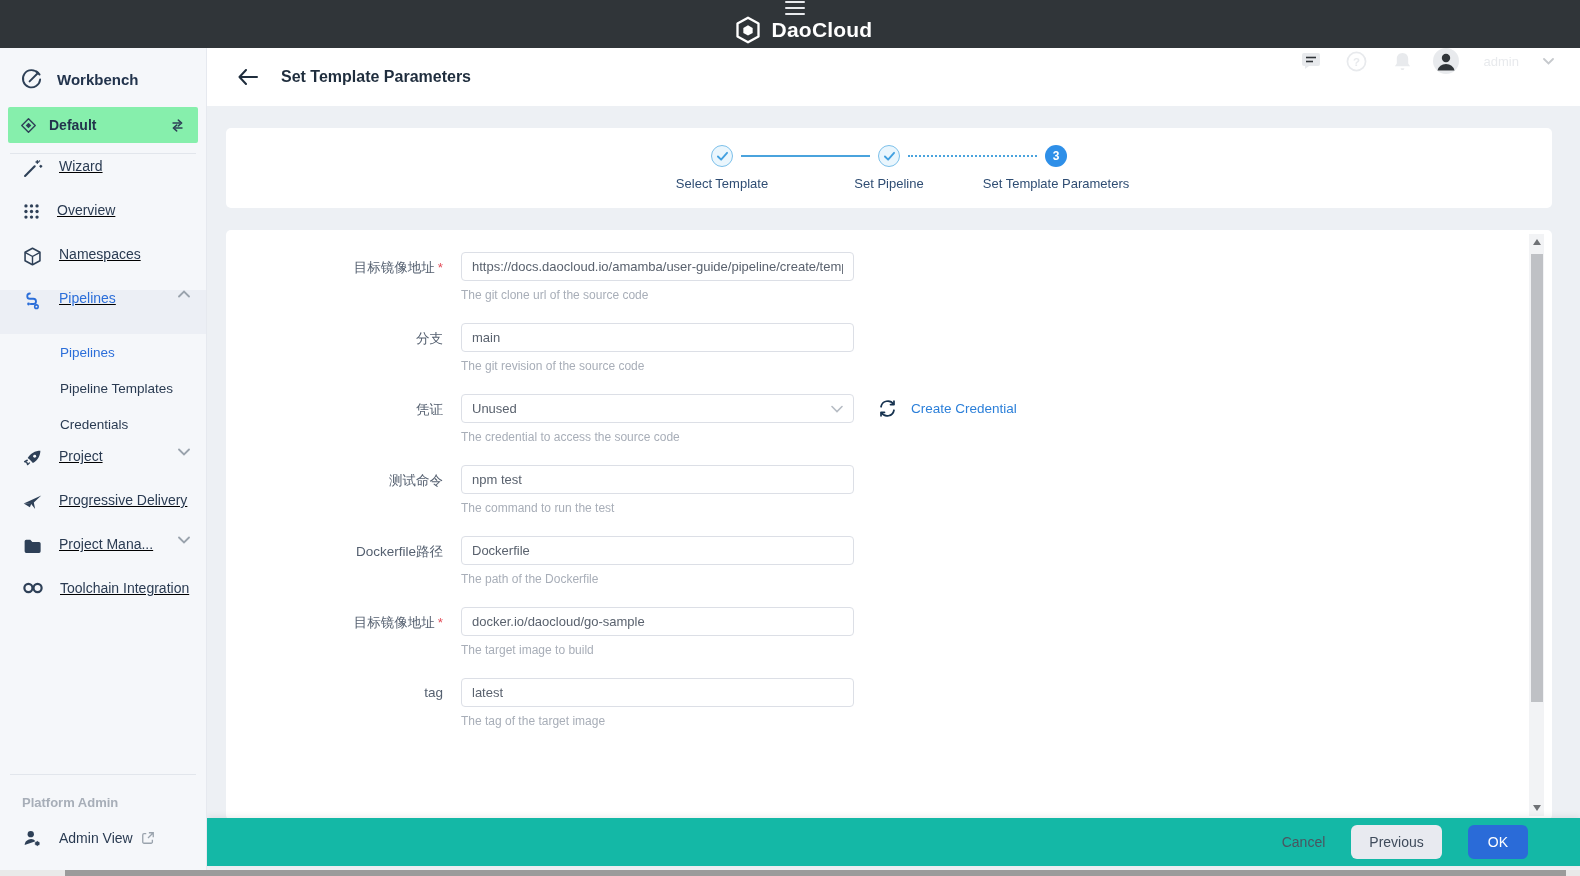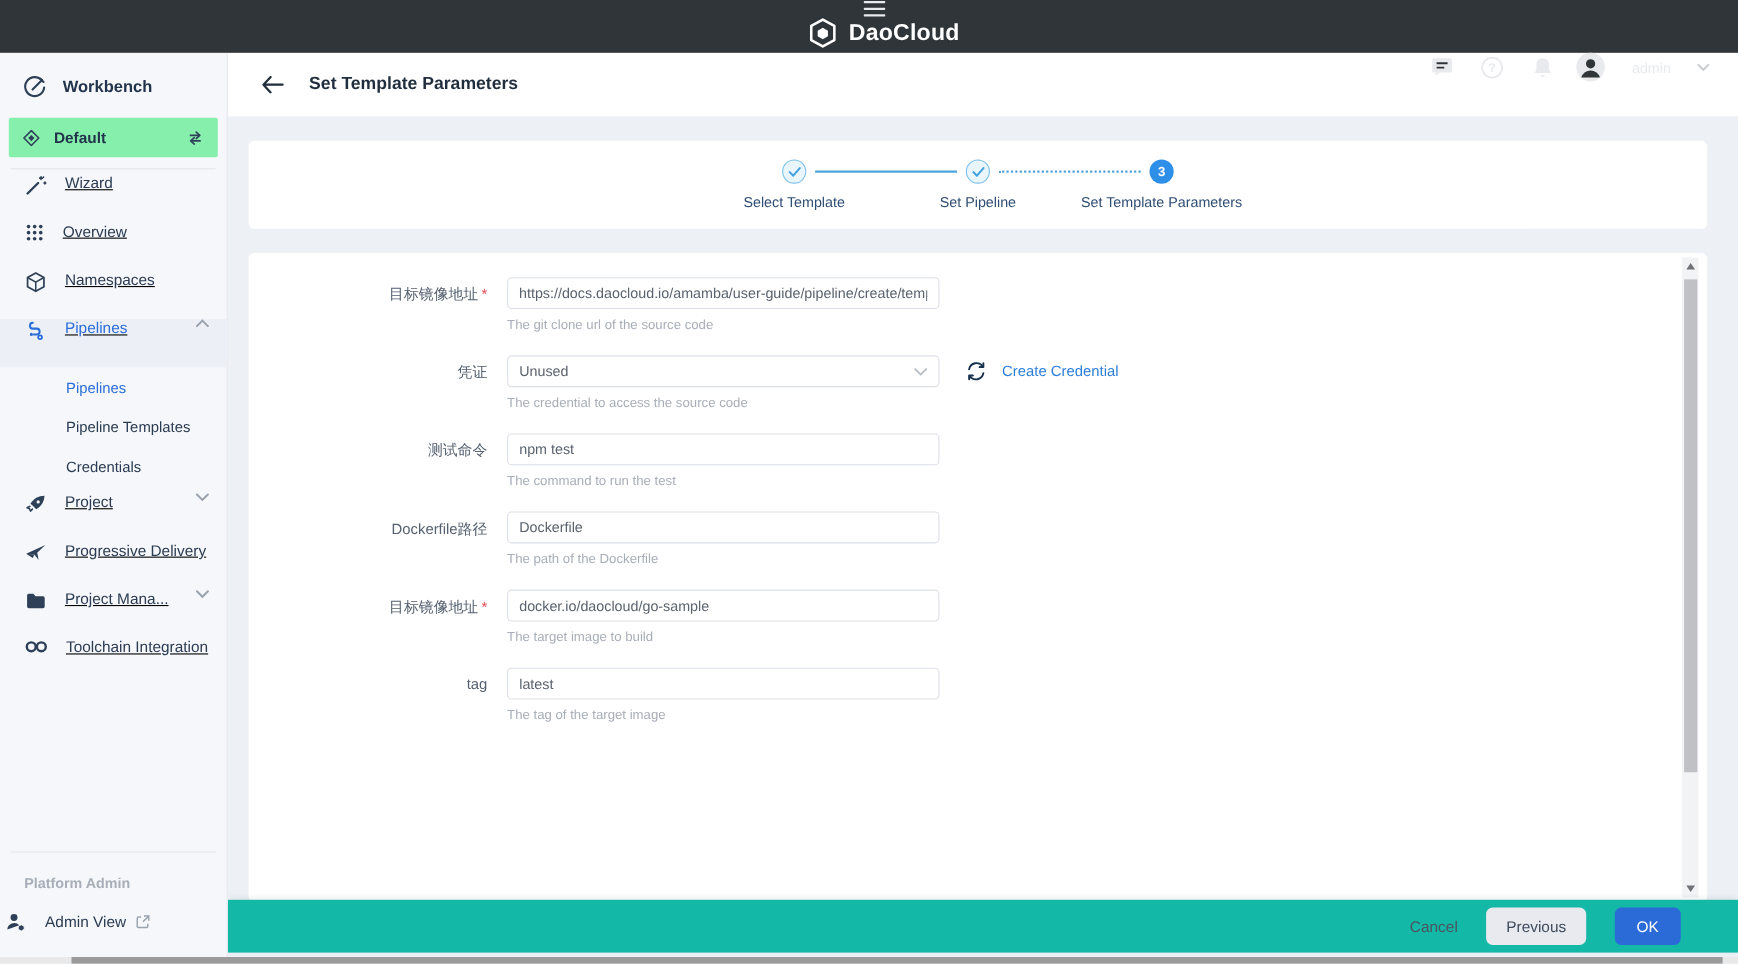"分支" div.frow { html: none -> <div> <div><span>分支</span></div> <div> <input> <div>The git revision of the source code</div> </div> </div> }
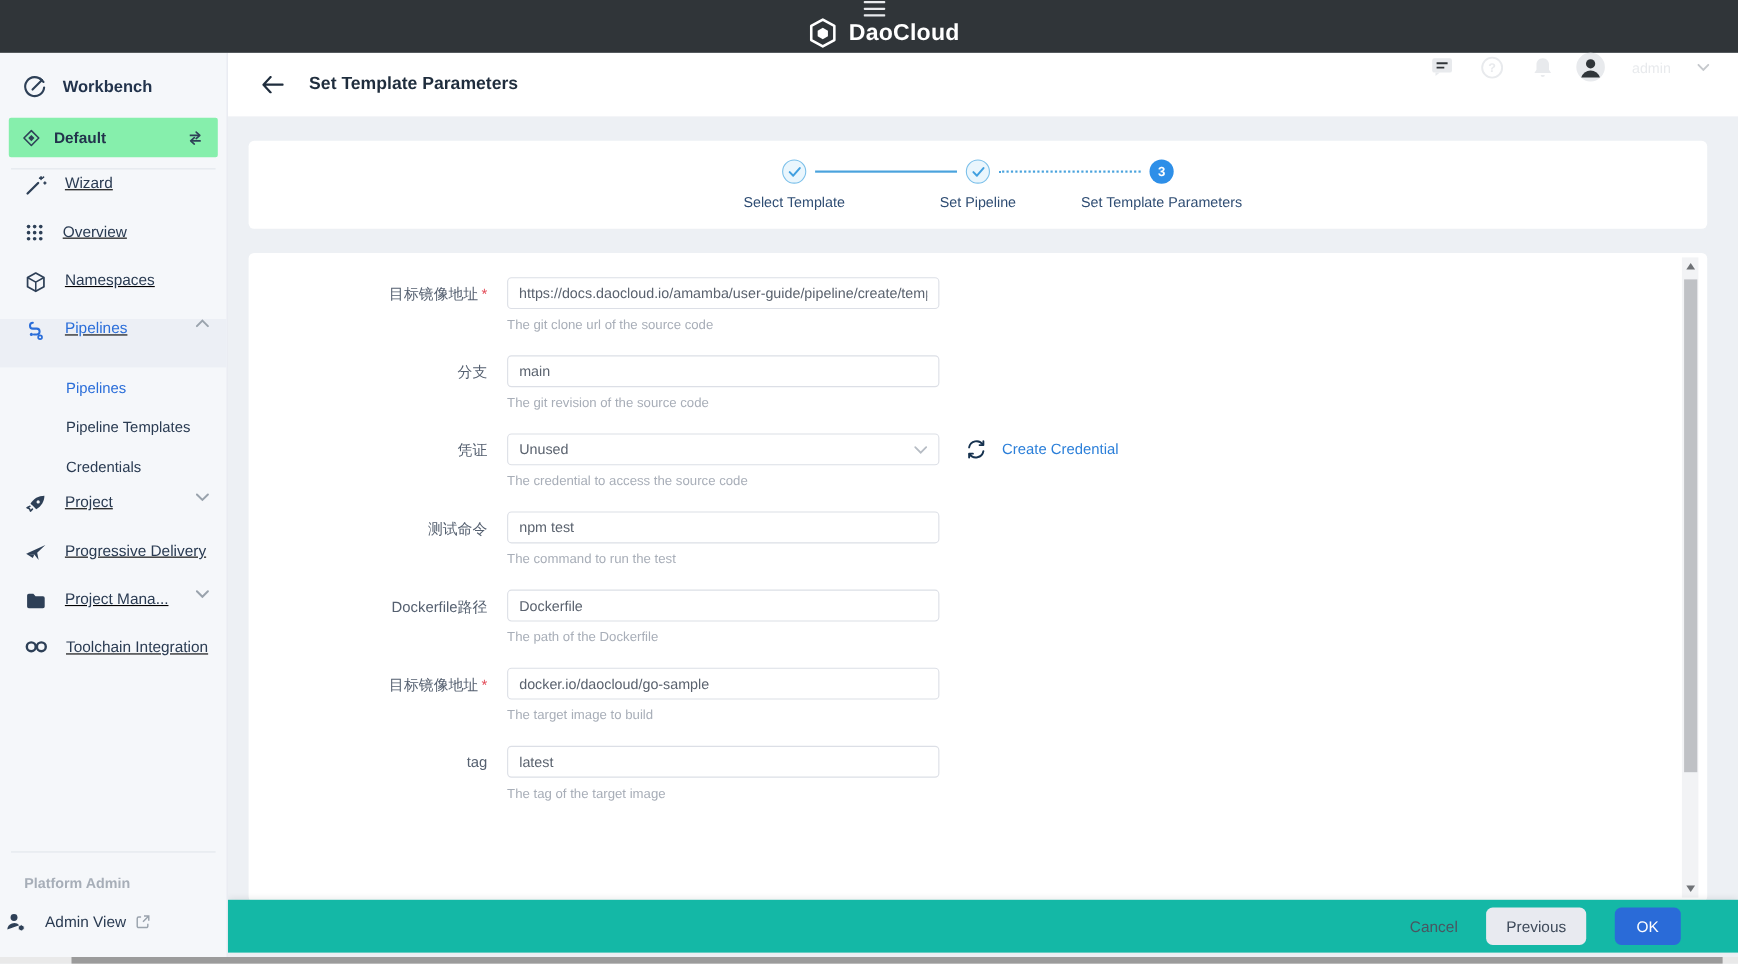"Admin View" .sb-admin { padding: 0 16px 0 4px -> 0 16px 0 22px }
